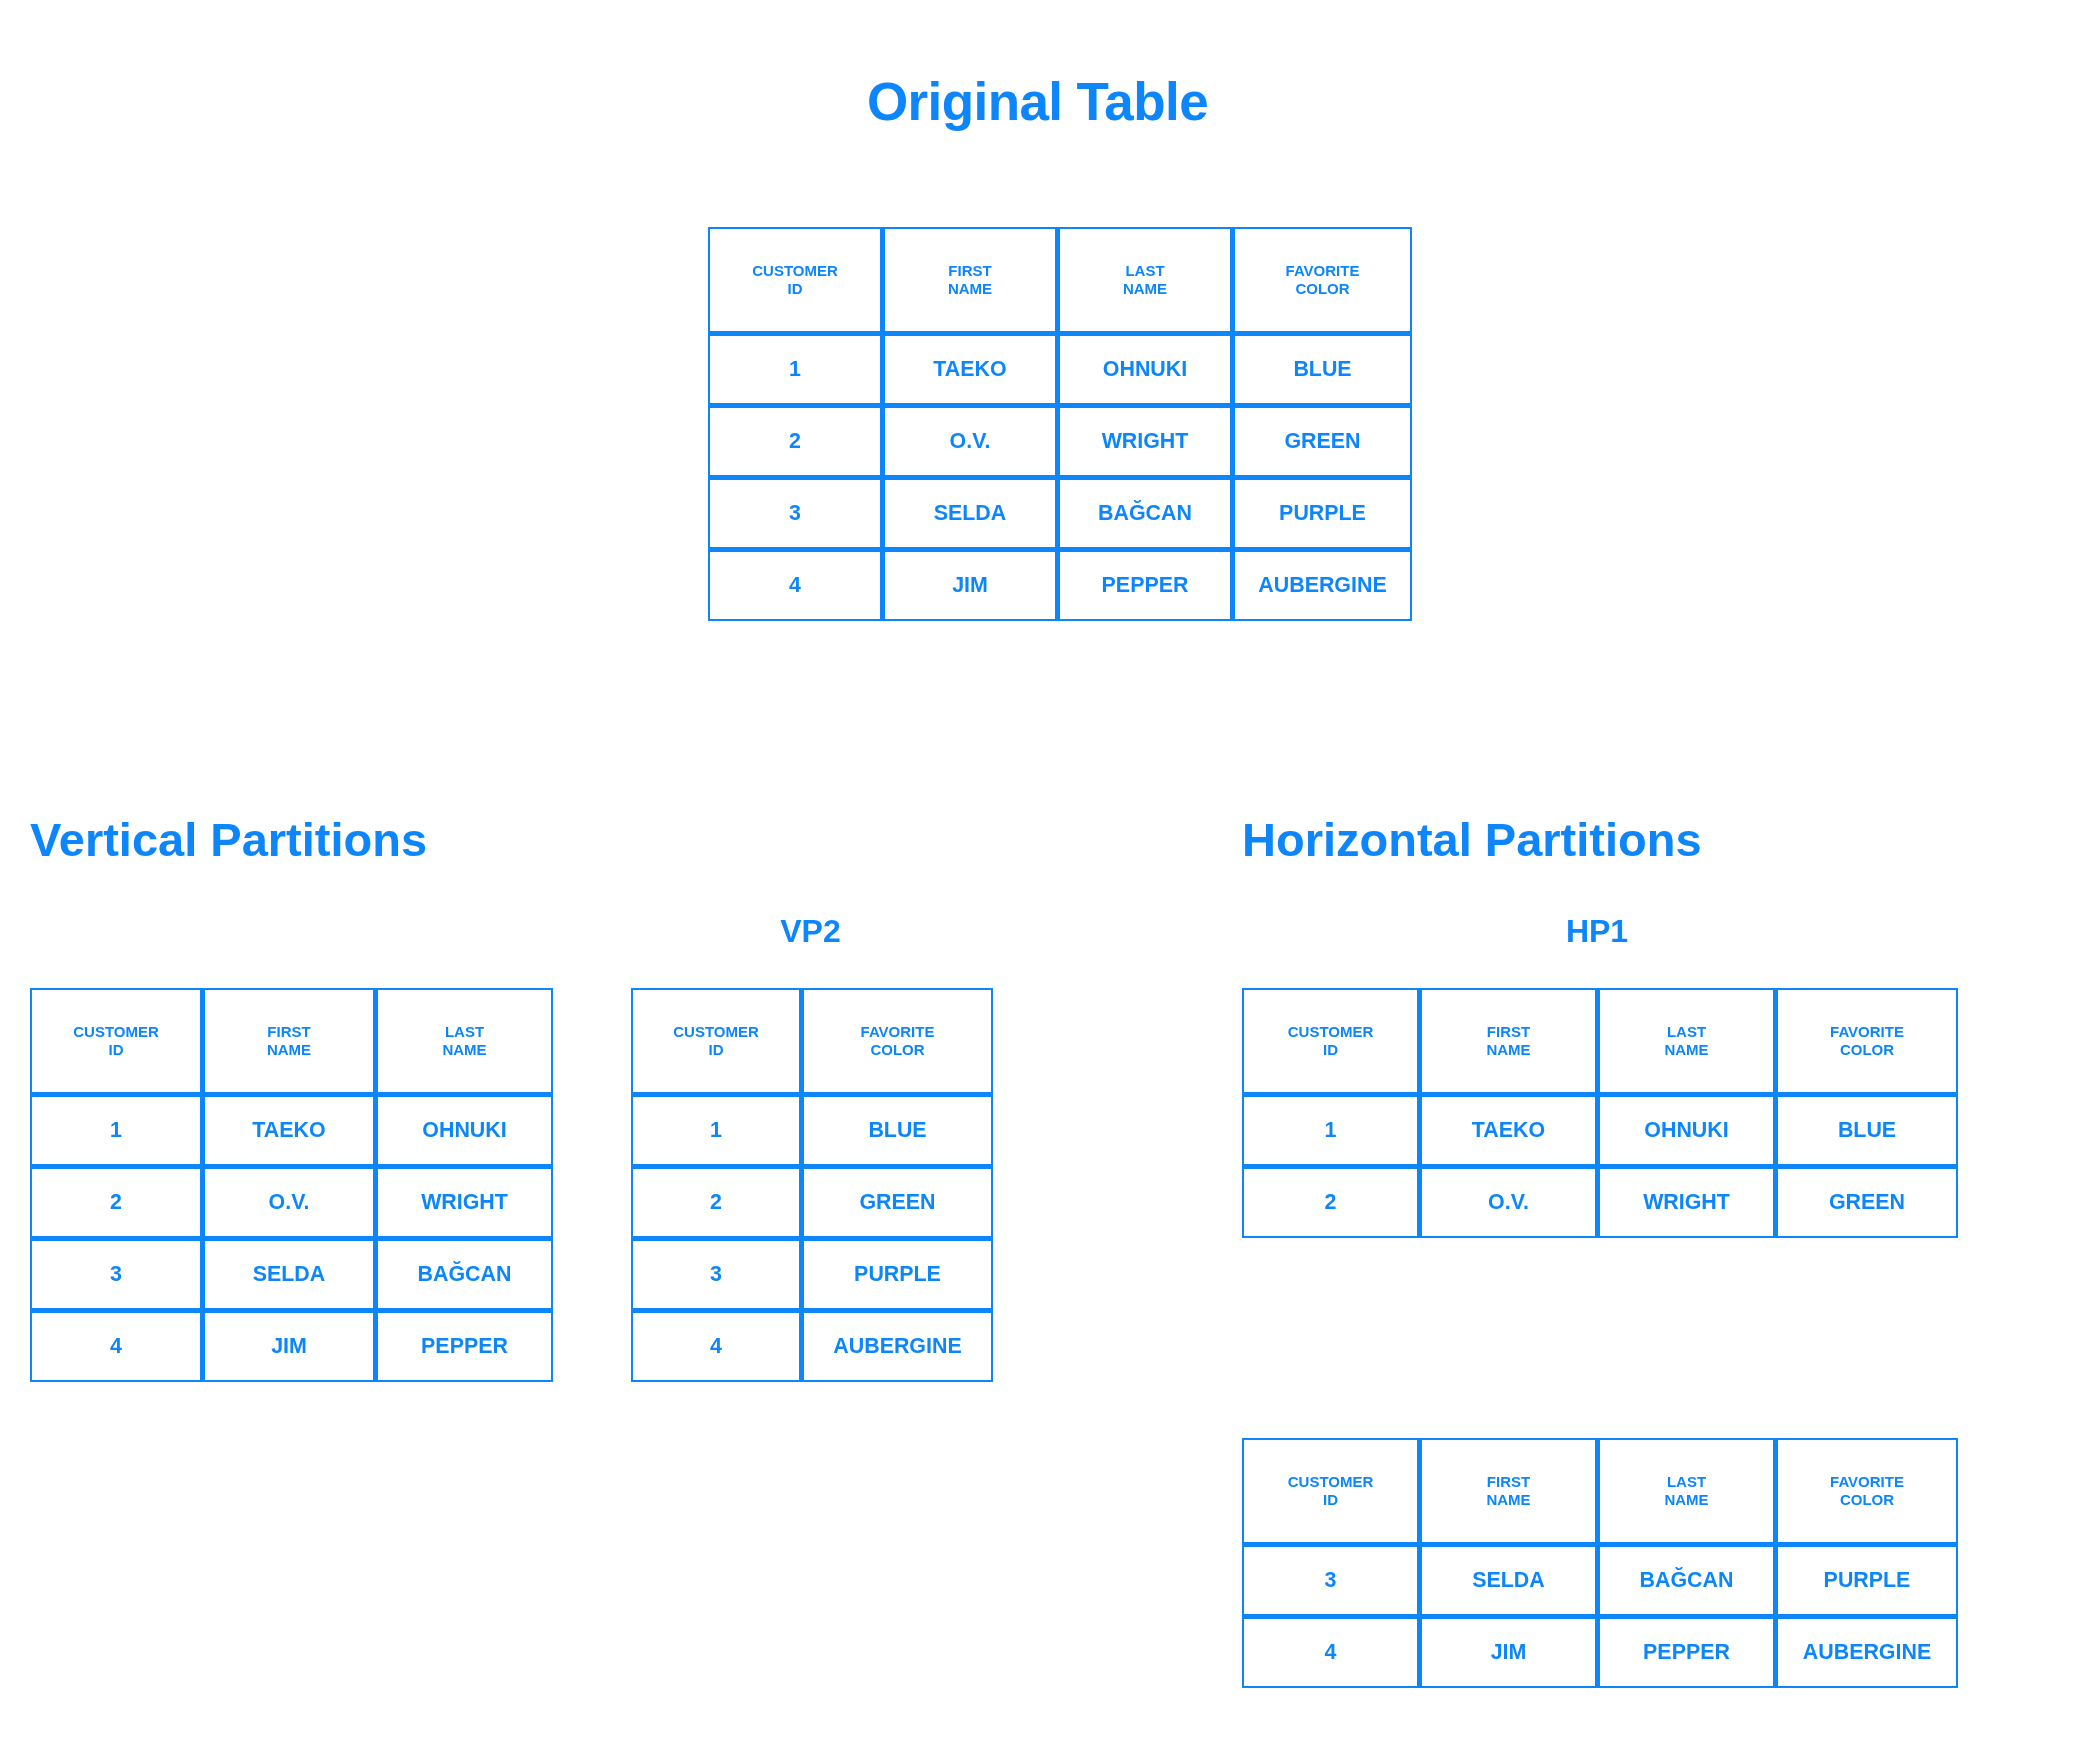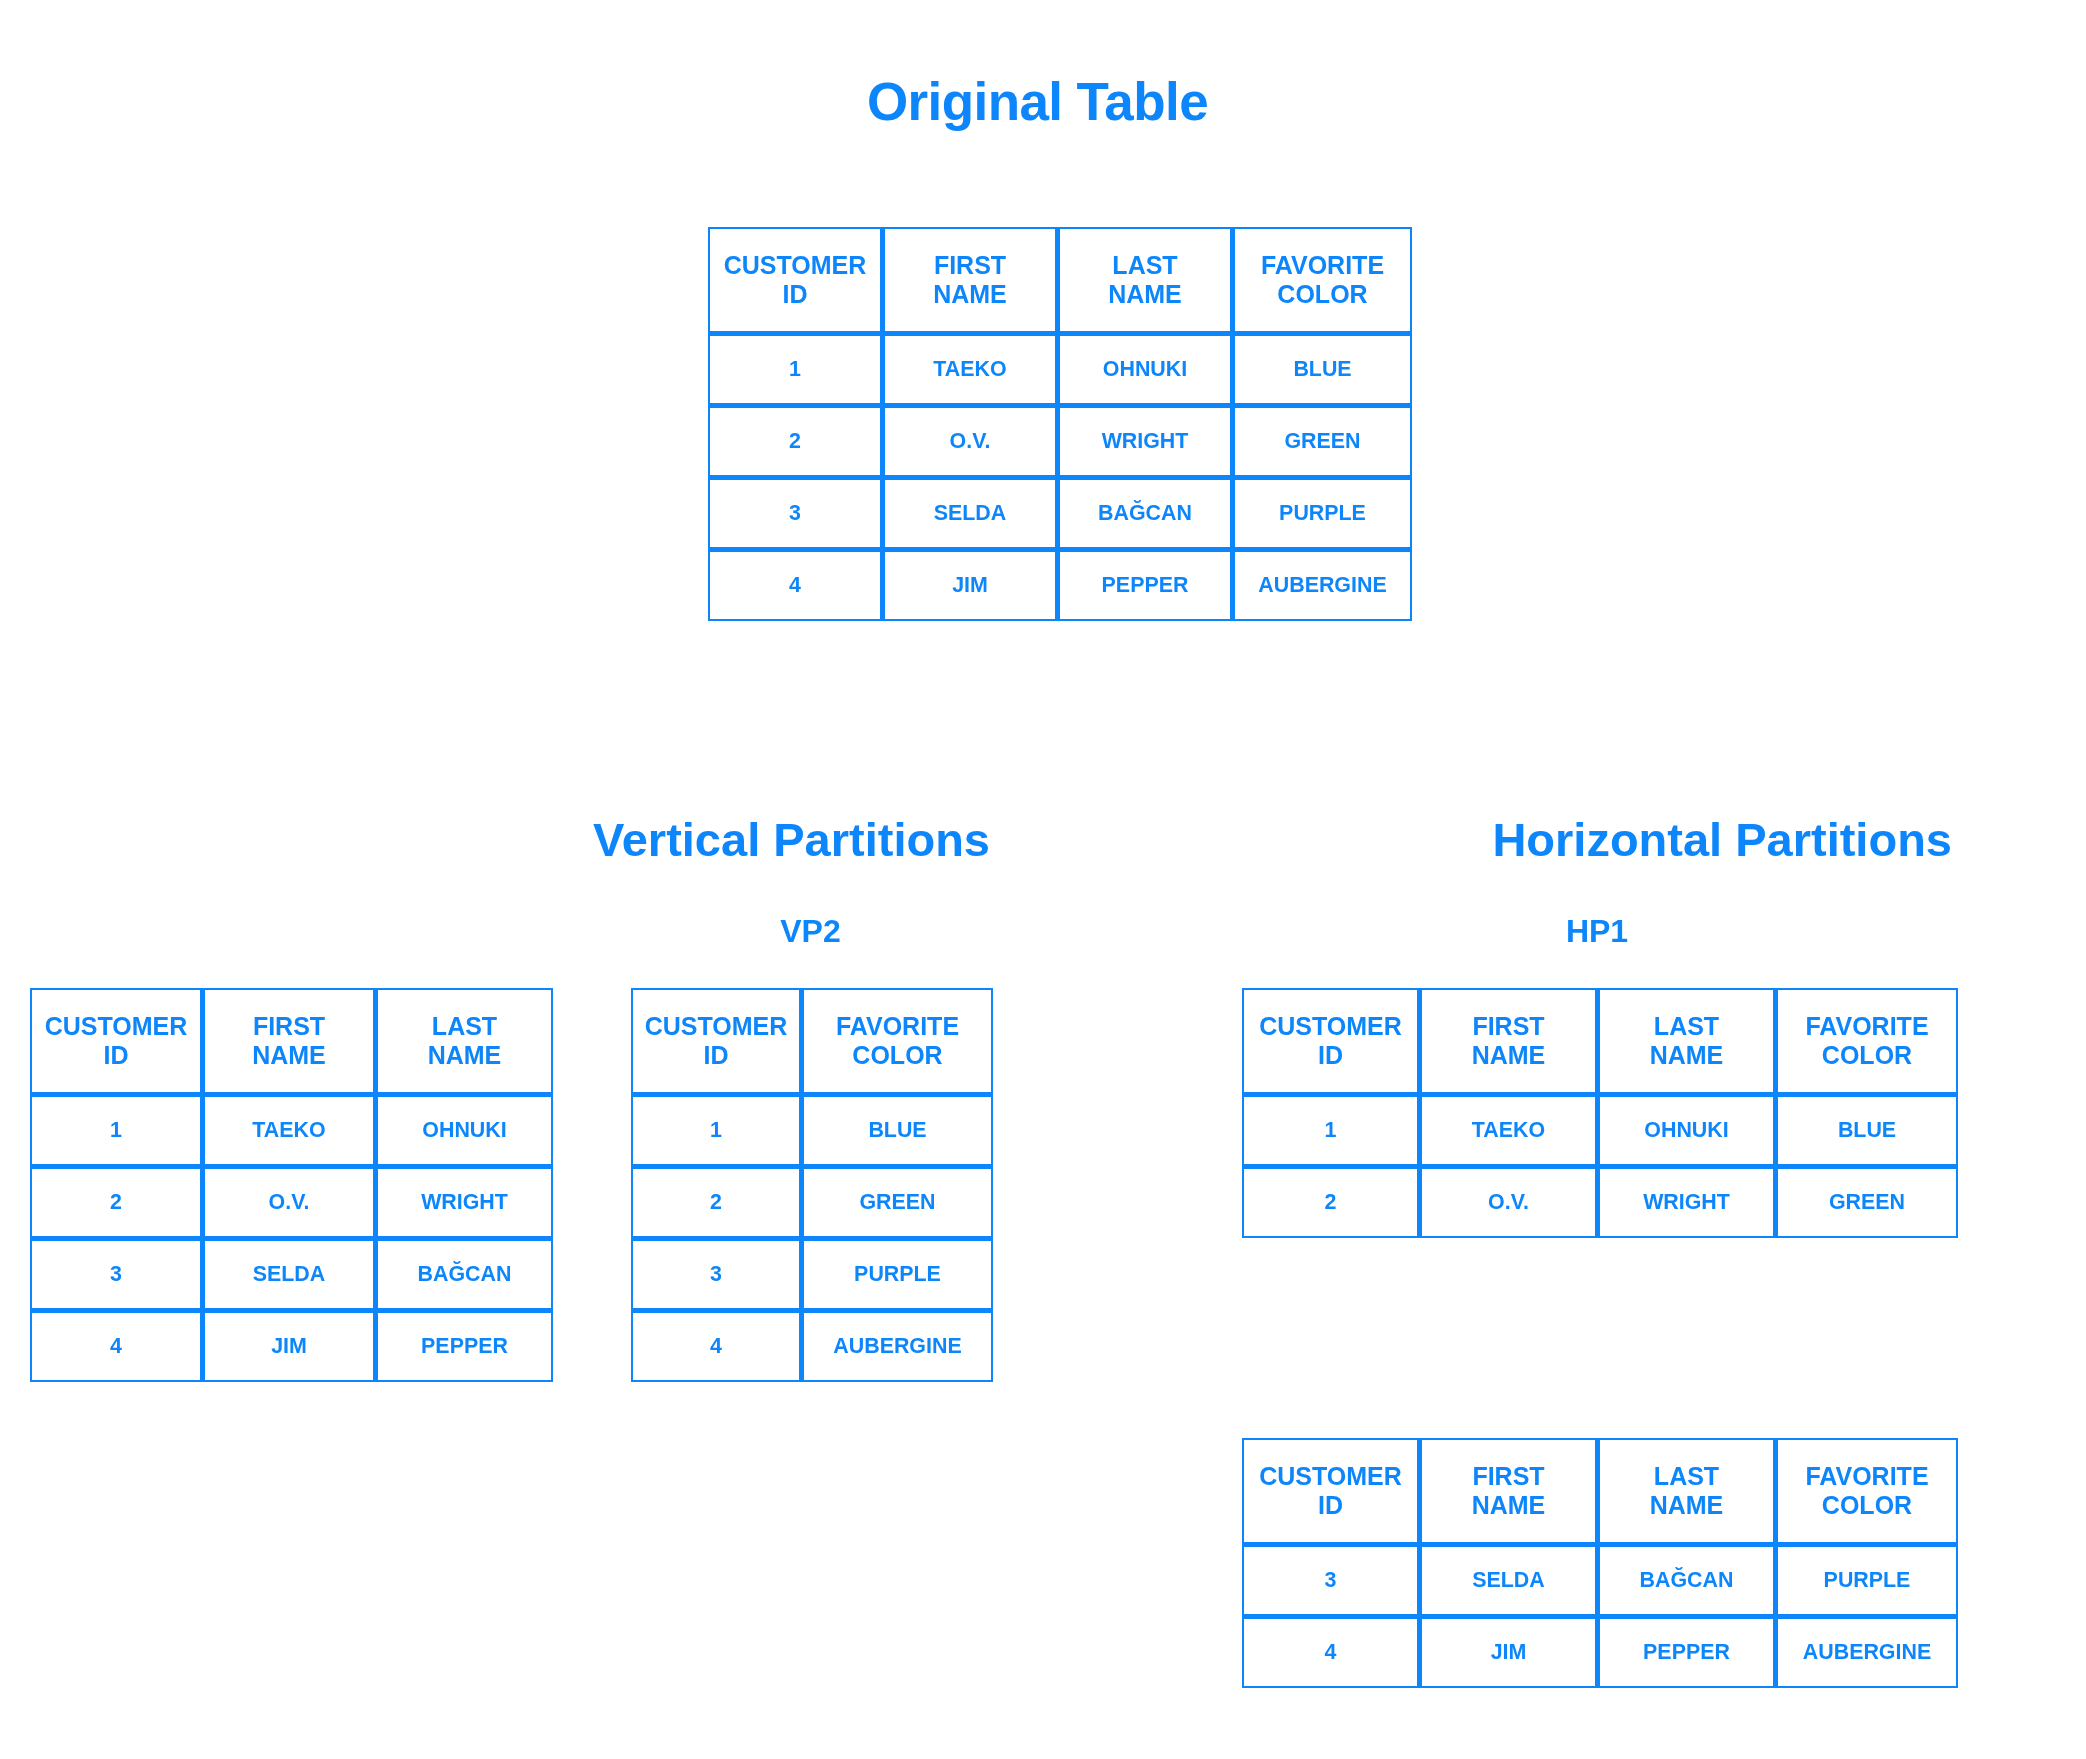"CUSTOMER" .tbl td.hdr { font-size: 25px -> 15px }
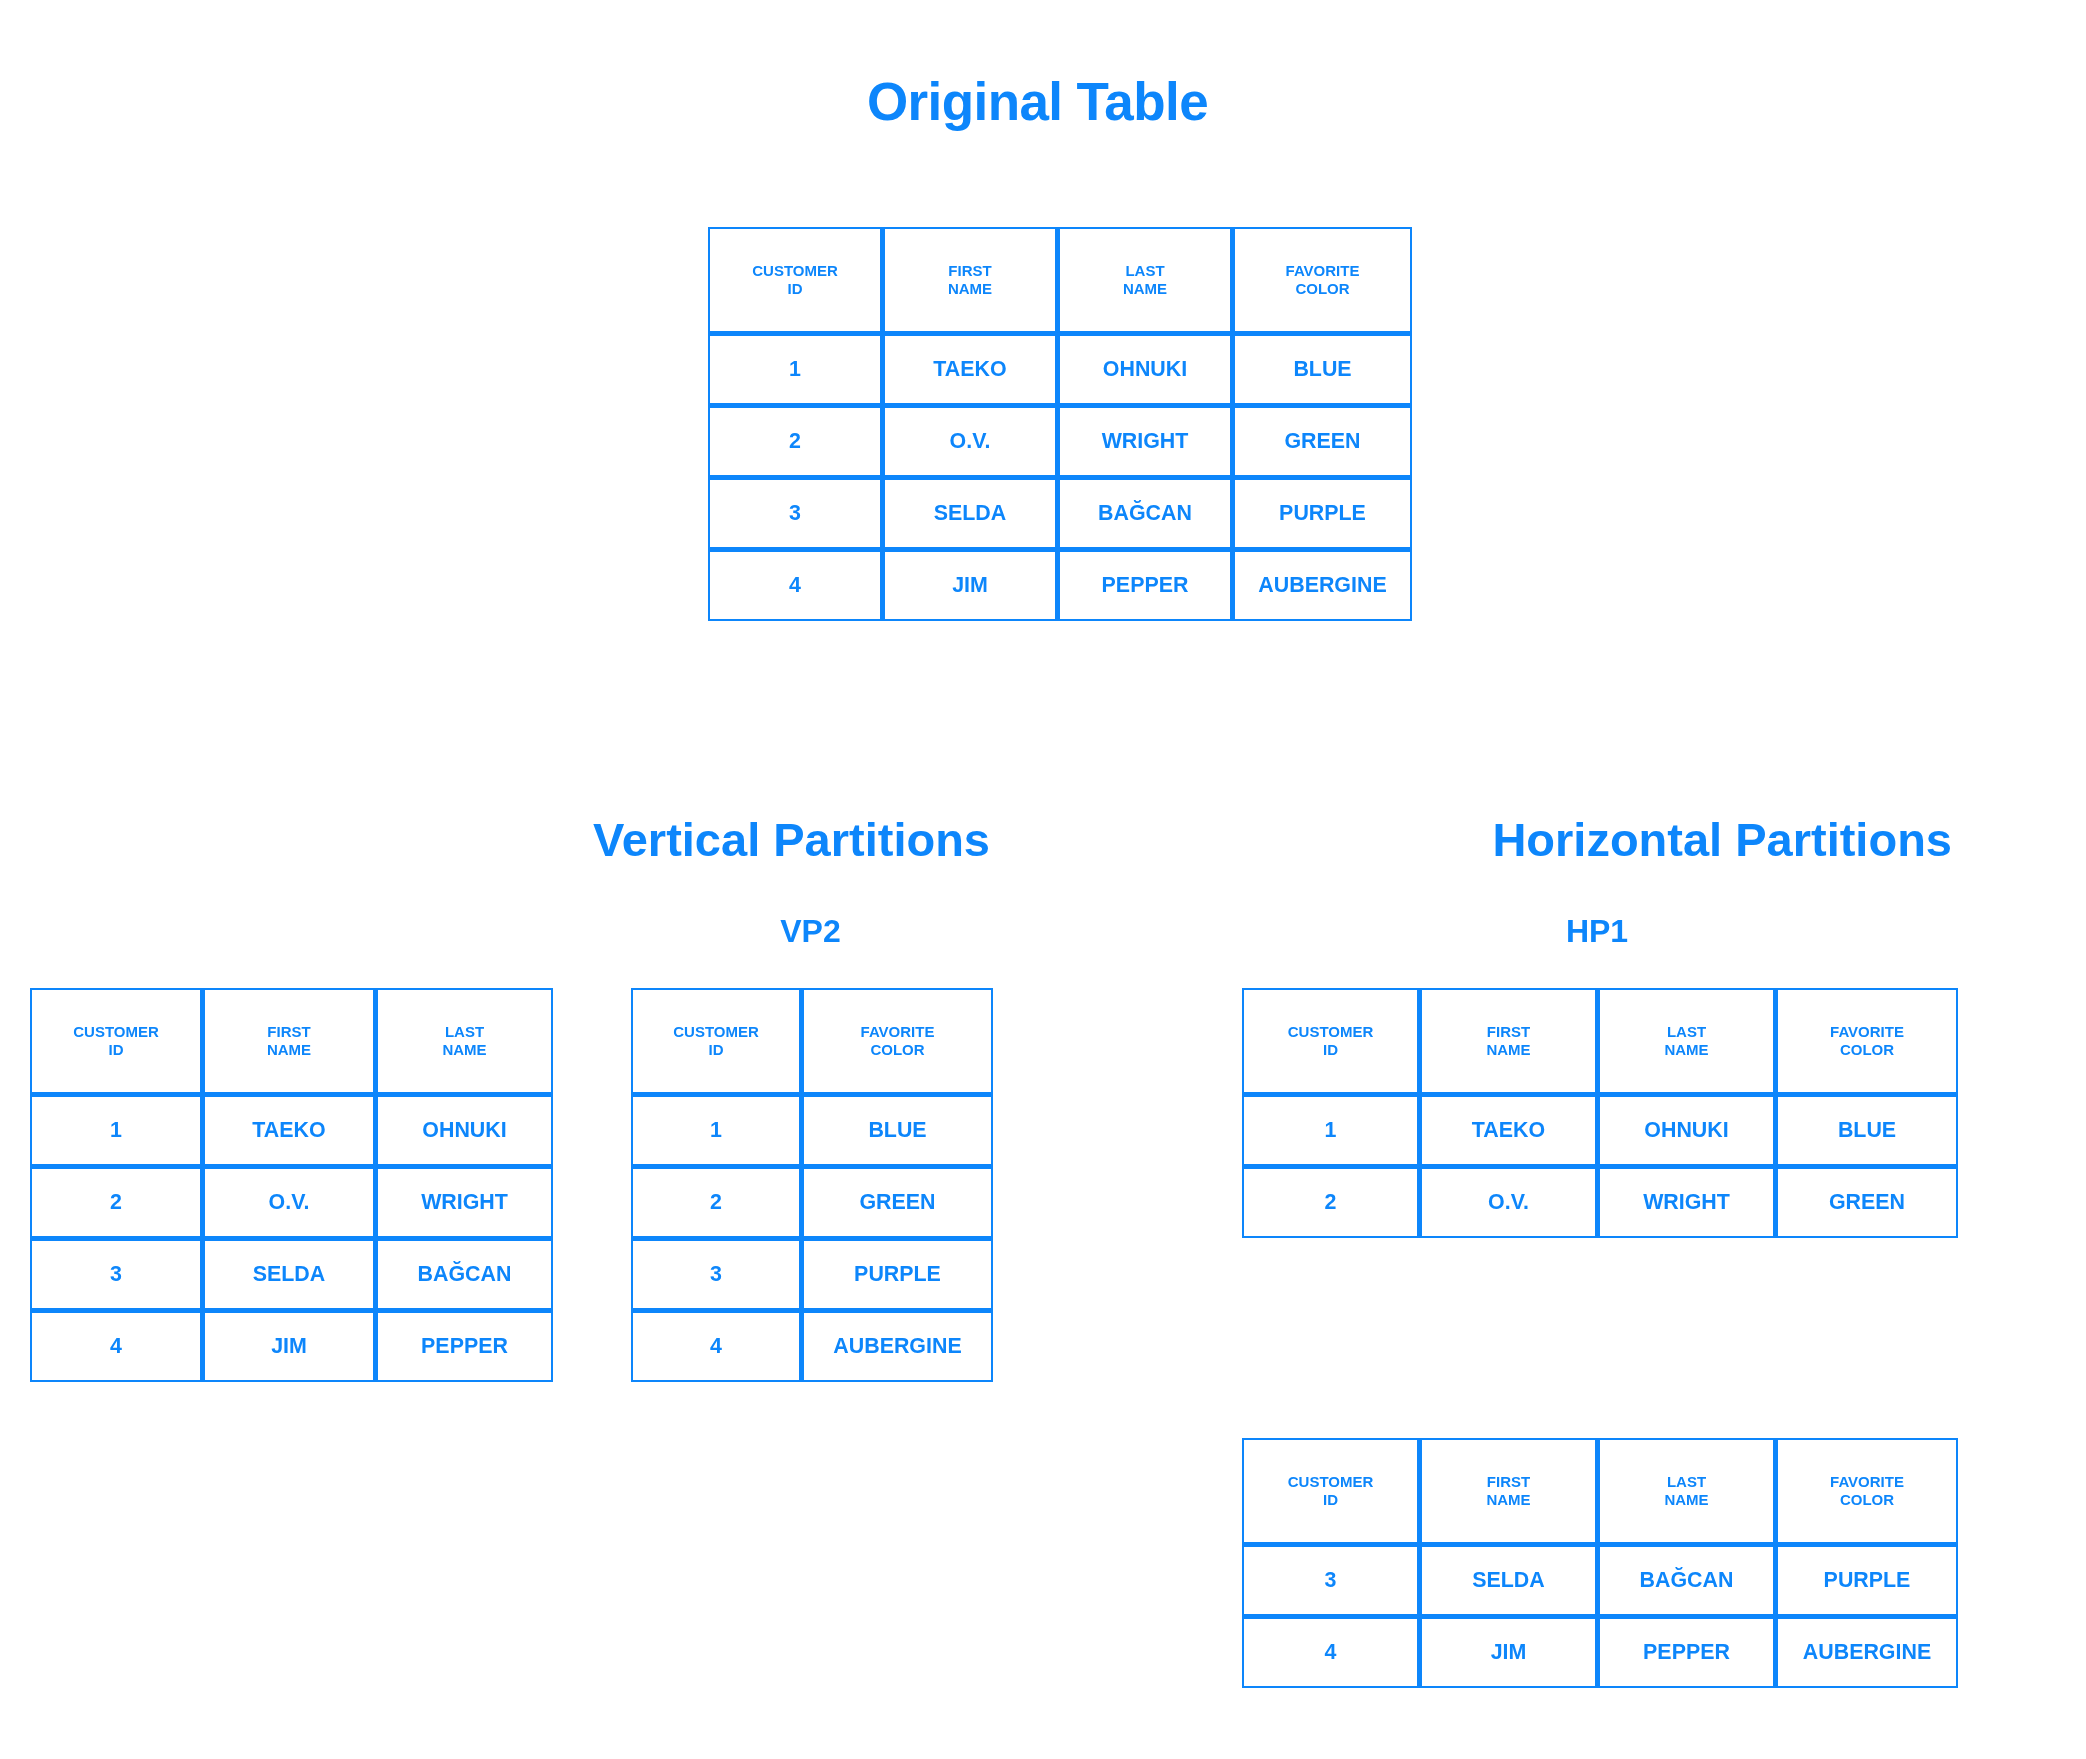"Vertical Partitions" .section-title { text-align: right -> left }
